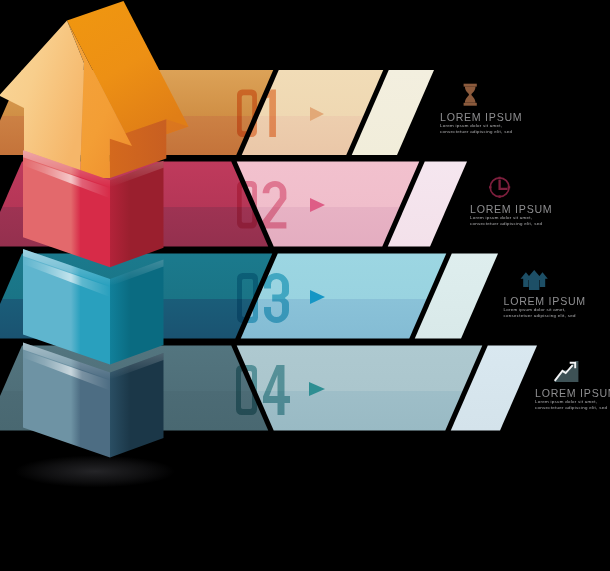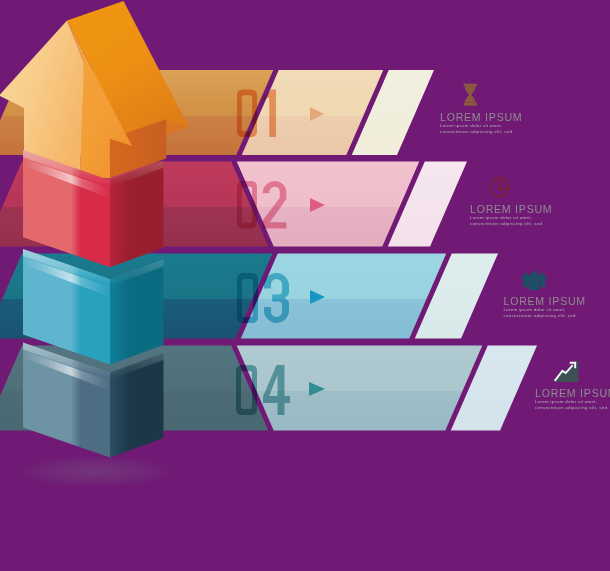"LOREM IPSUM" #stage { background: #701a75 -> #000000 }
